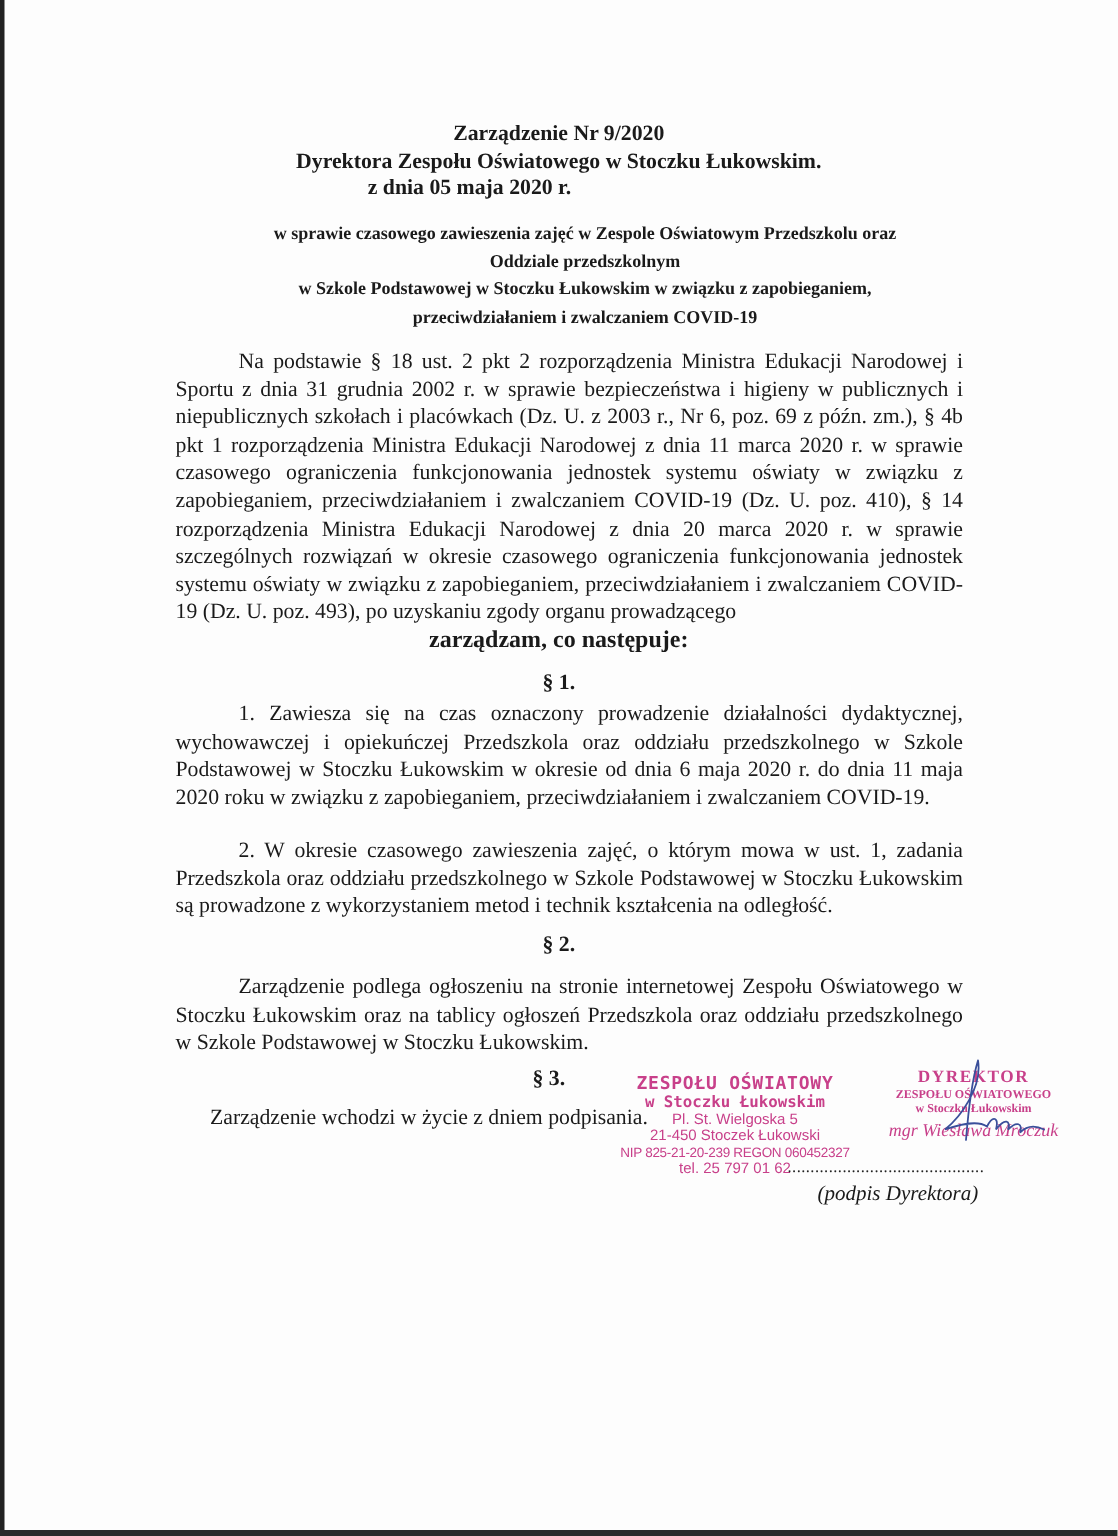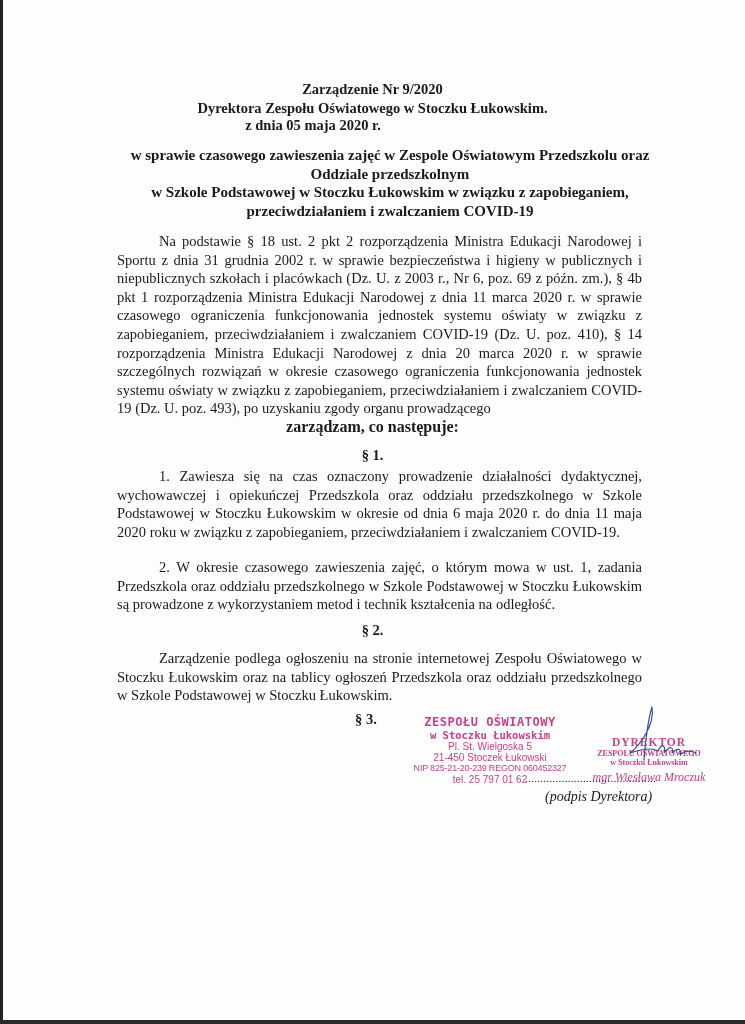"w sprawie czasowego zawieszenia zajęć" .subject { font-size: 15px -> 12px }
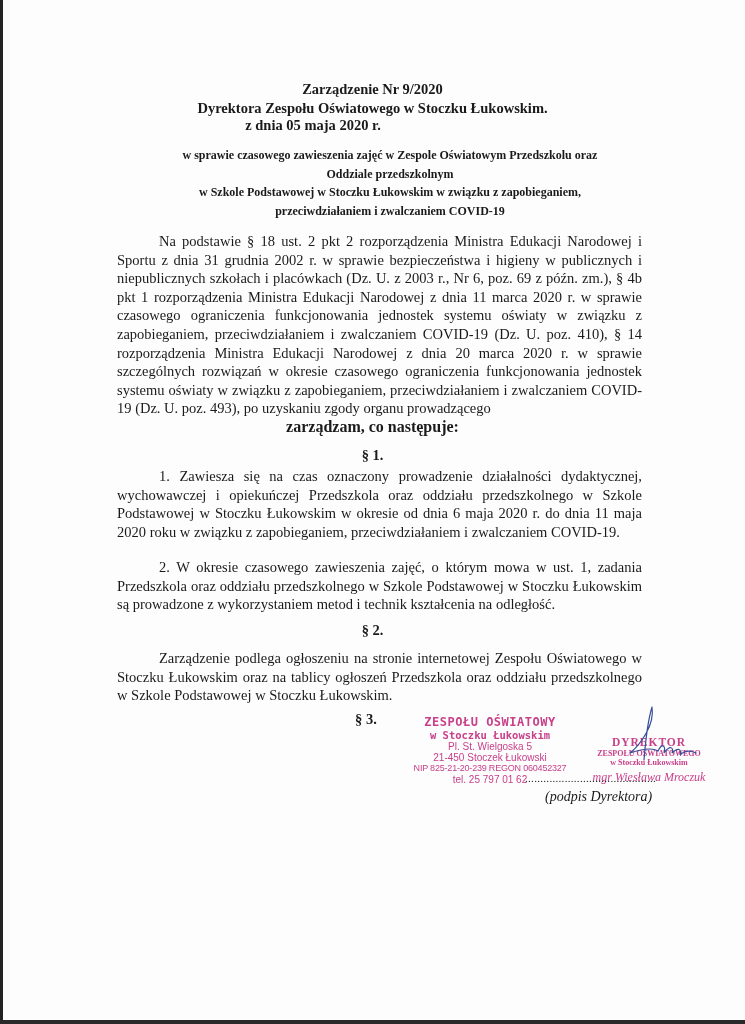"DYREKTOR" .stamp-director { top: 736px -> 712px }
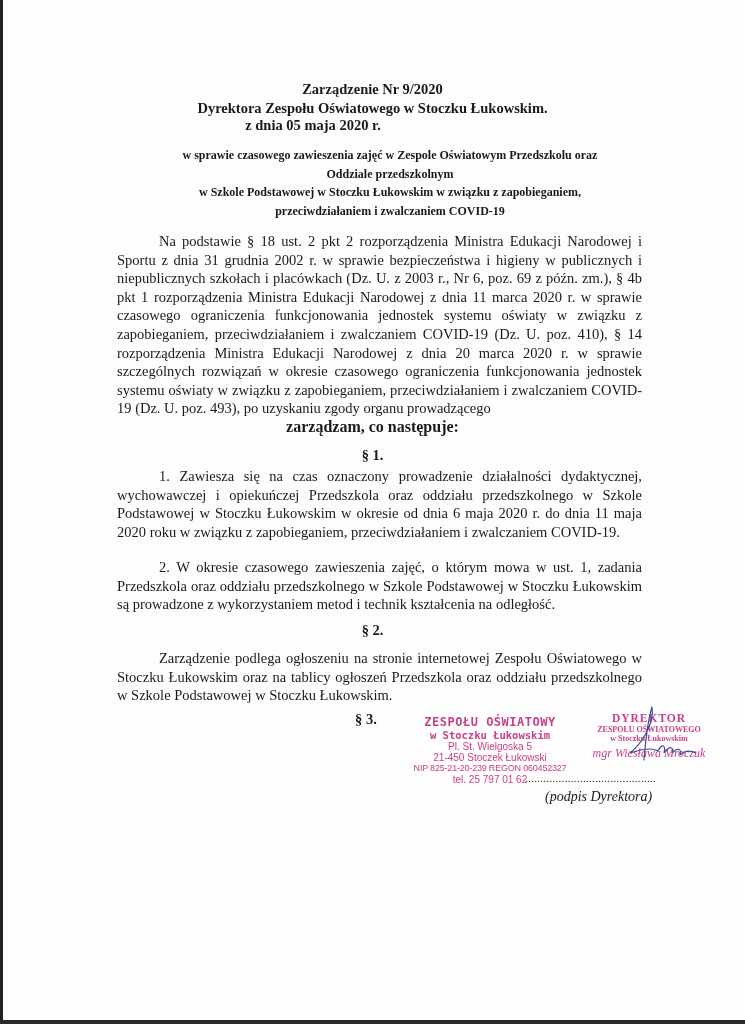"Zarządzenie wchodzi w życie z" div.p-s3 { html: none -> <div>Zarządzenie wchodzi w życie z dniem podpisania.</div> }
